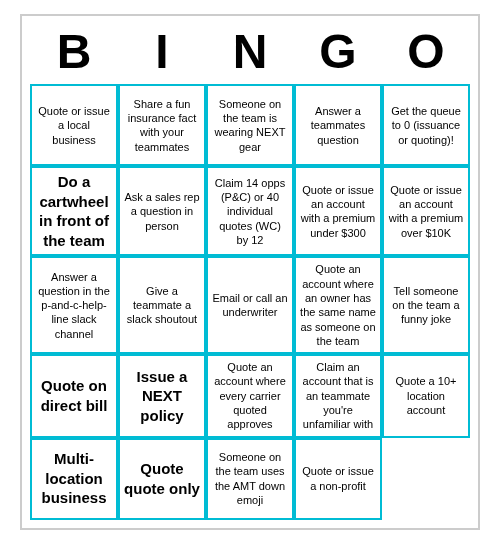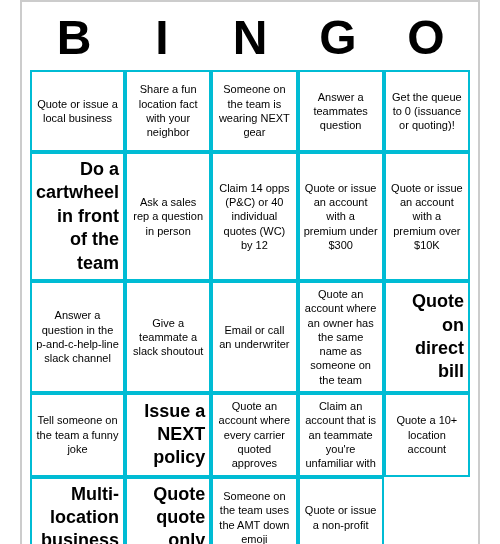"Share a fun location fact" div.bingo-cell { text: location fact with your neighbor -> insurance fact with your teammates }
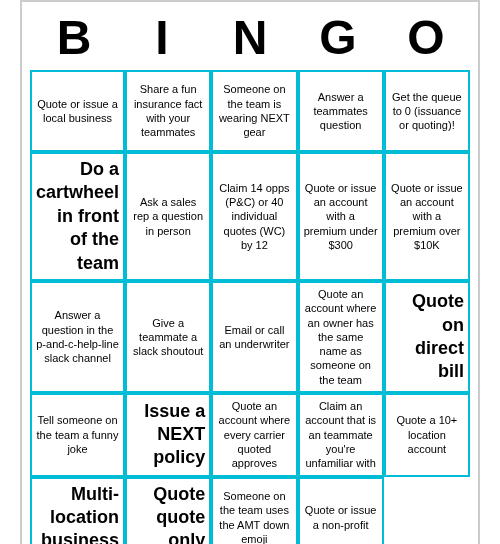"Do a cartwheel in front" .bingo-cell.large-text { font-size: 18px -> 15px; text-align: right -> none }
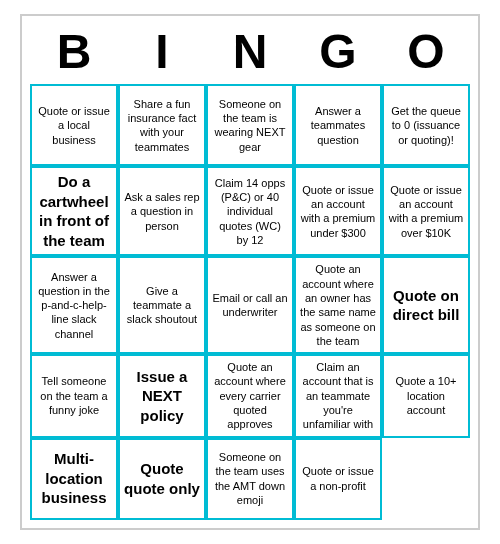"Quote on direct bill" div.bingo-cell { order: before "Tell someone on the team" -> after "Tell someone on the team" }
